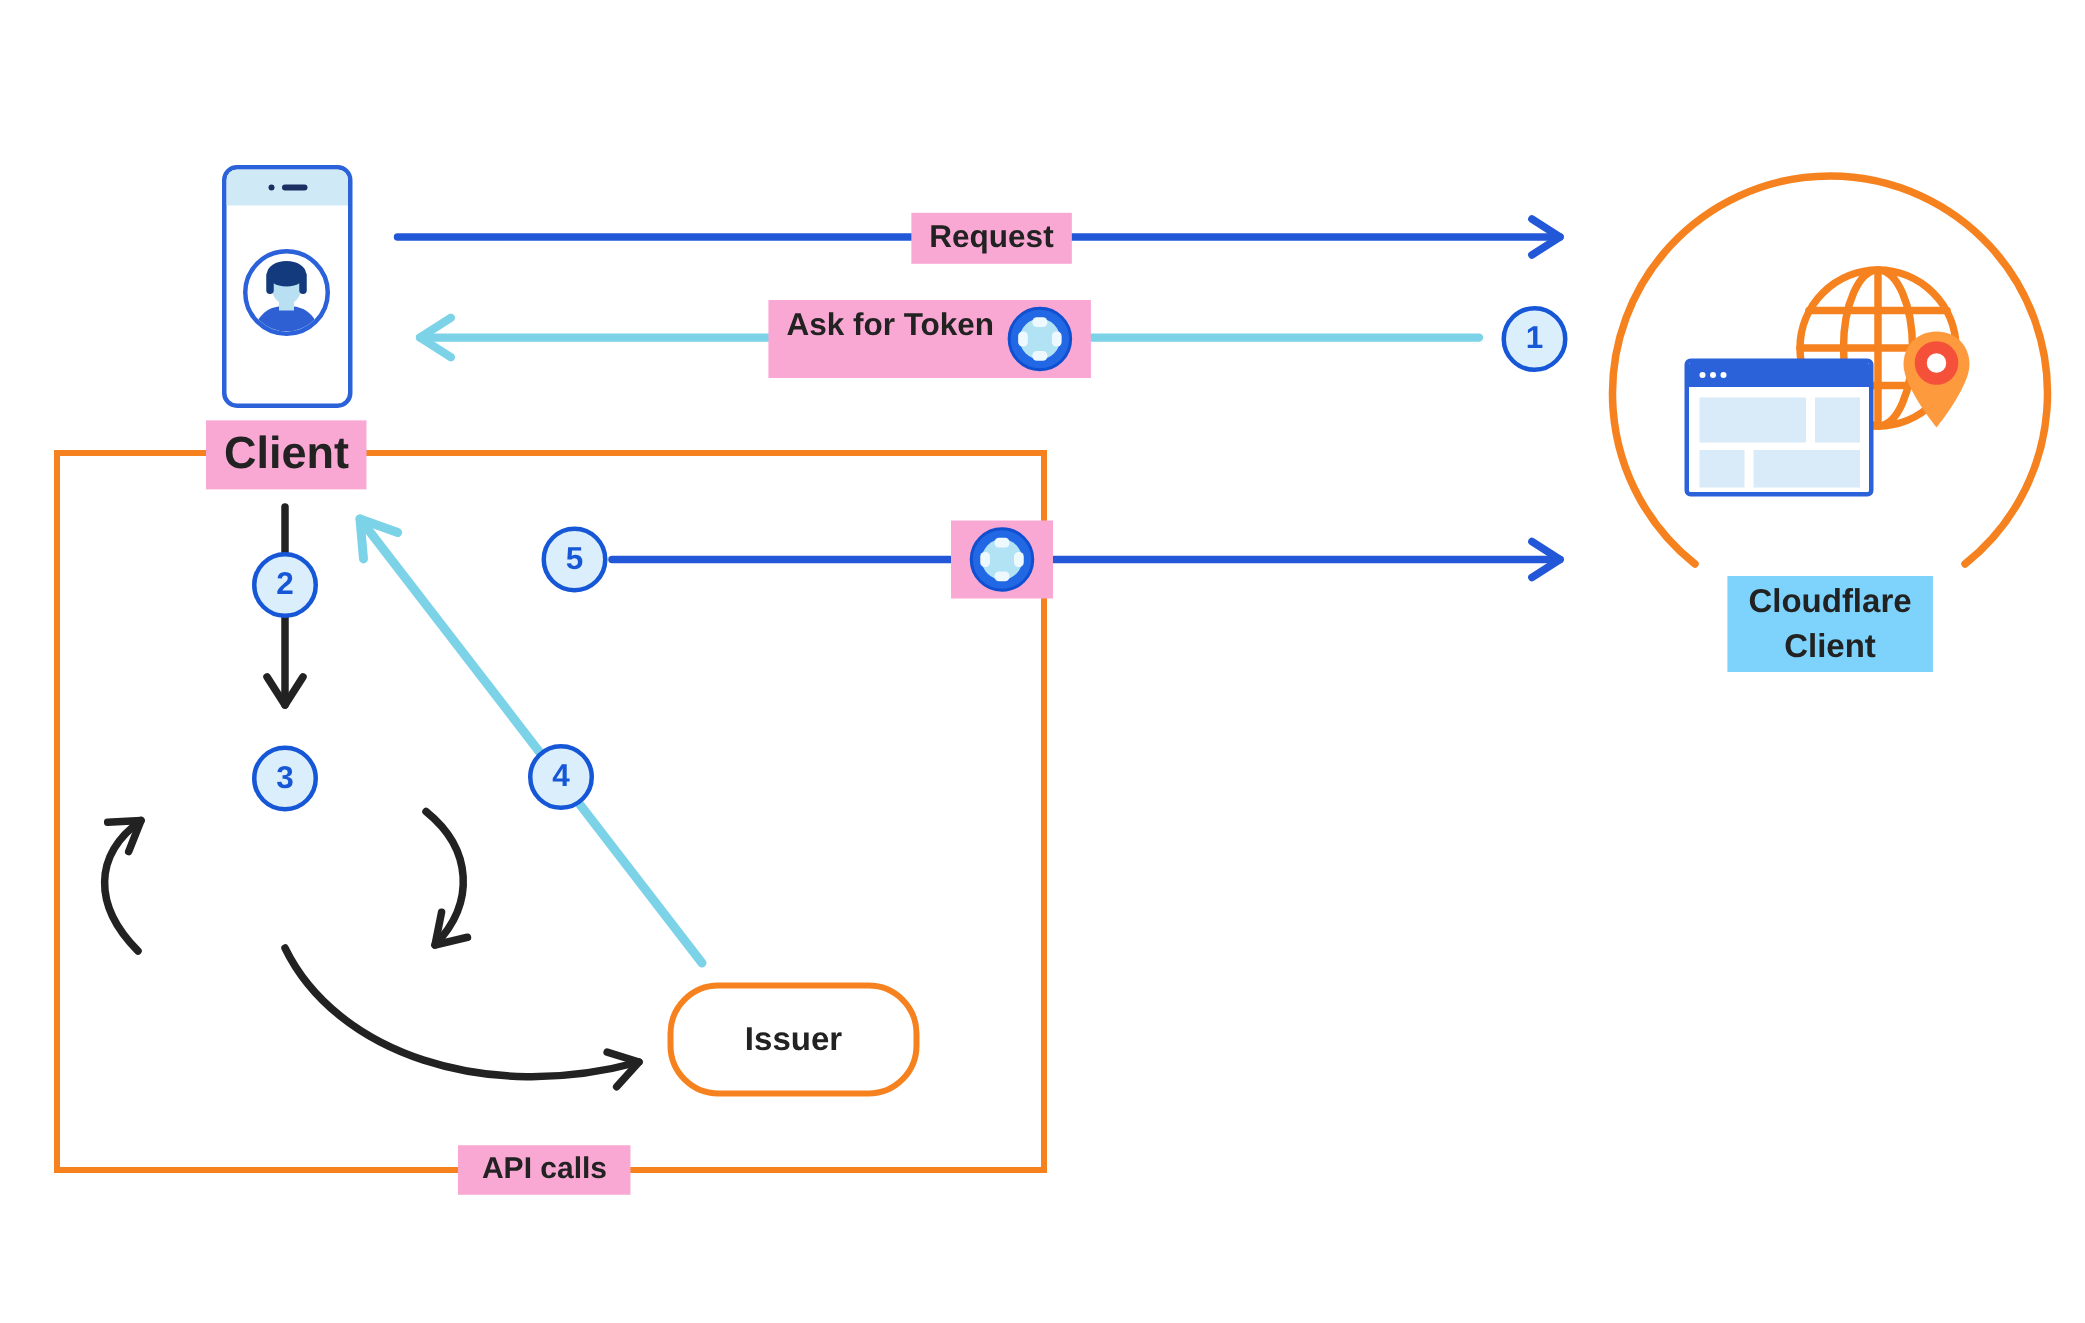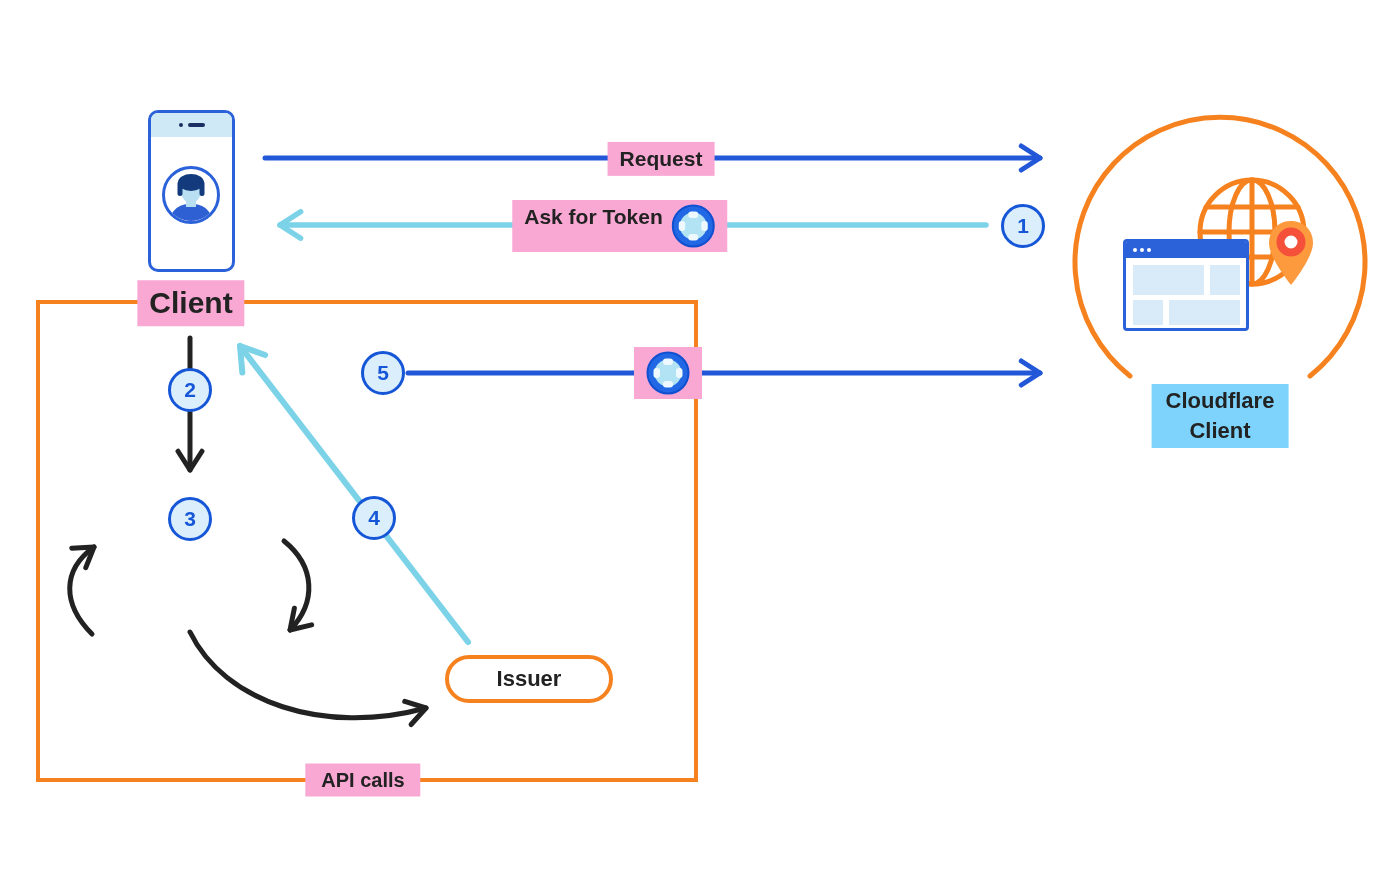"Issuer" .pill.issuer { height: 48px -> 76px }
